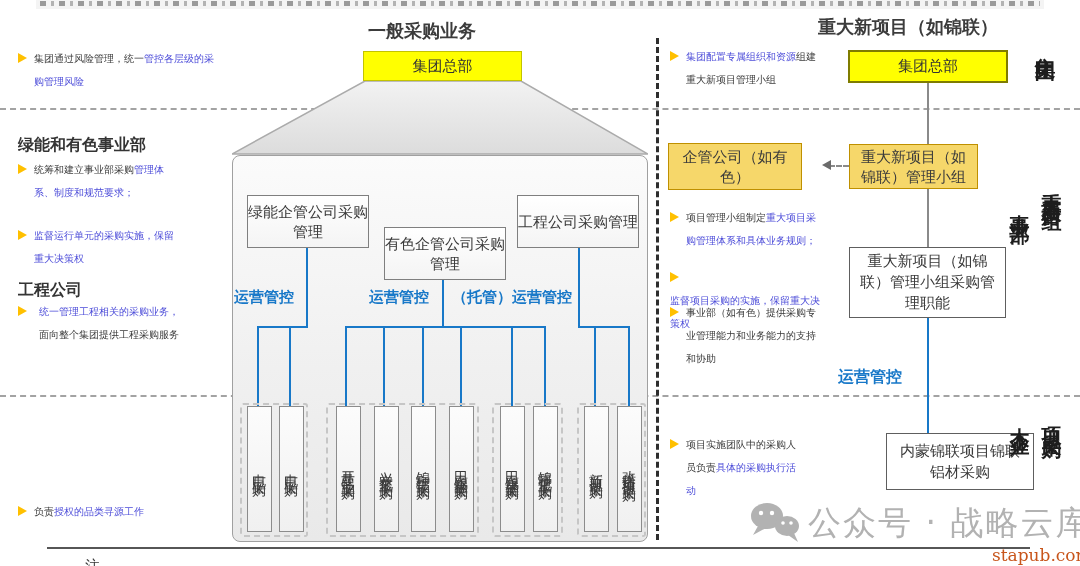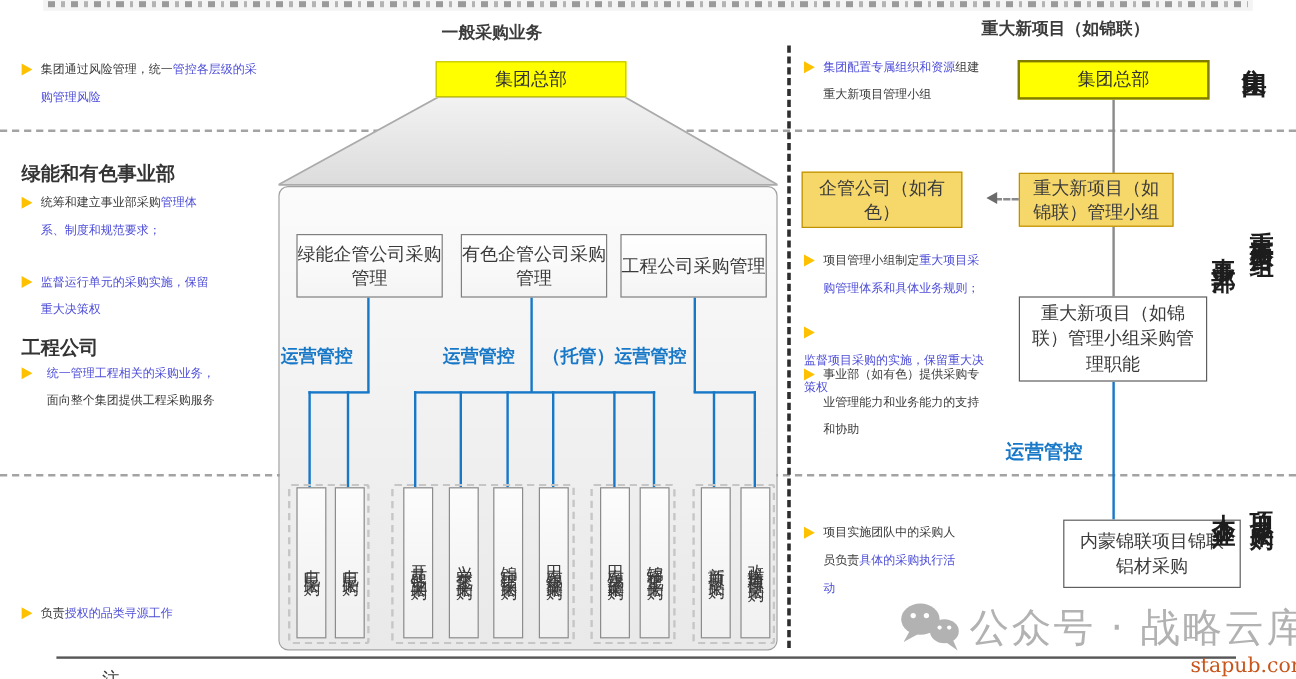"一般采购业务" .title { font-size: 14px -> 18px }
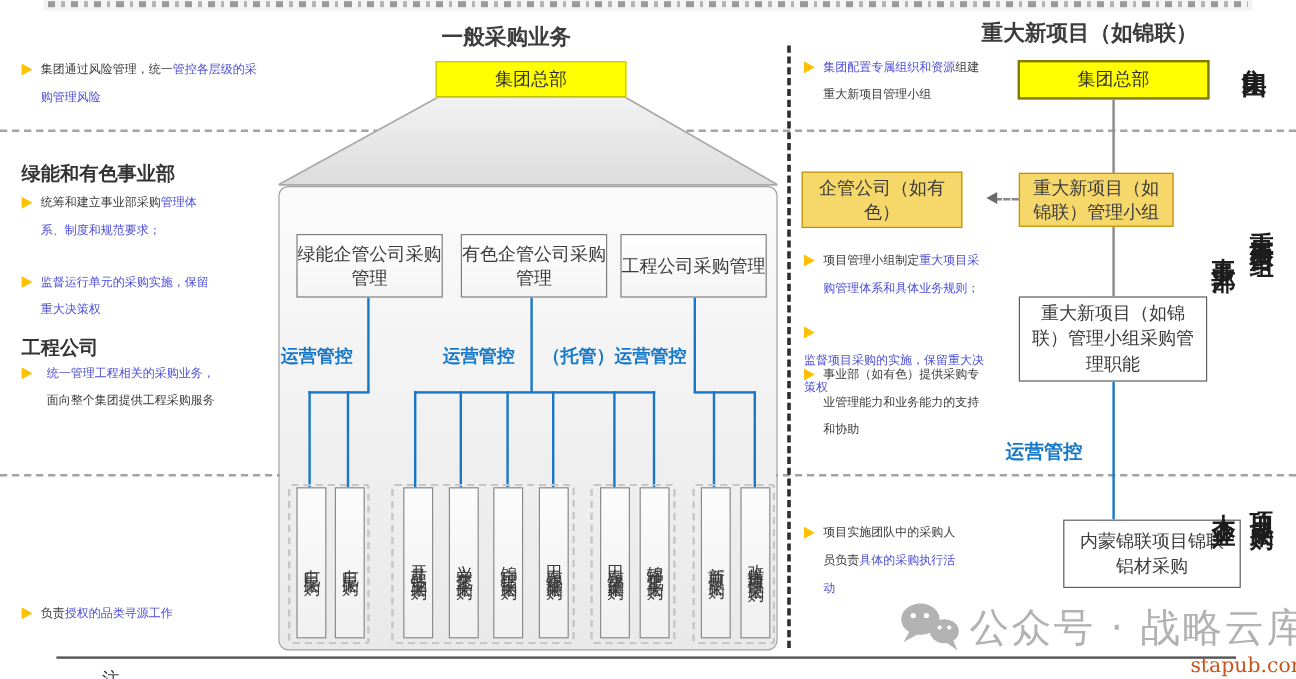"有色企管公司采购管理" div.abs { margin-top: none -> 32px }
